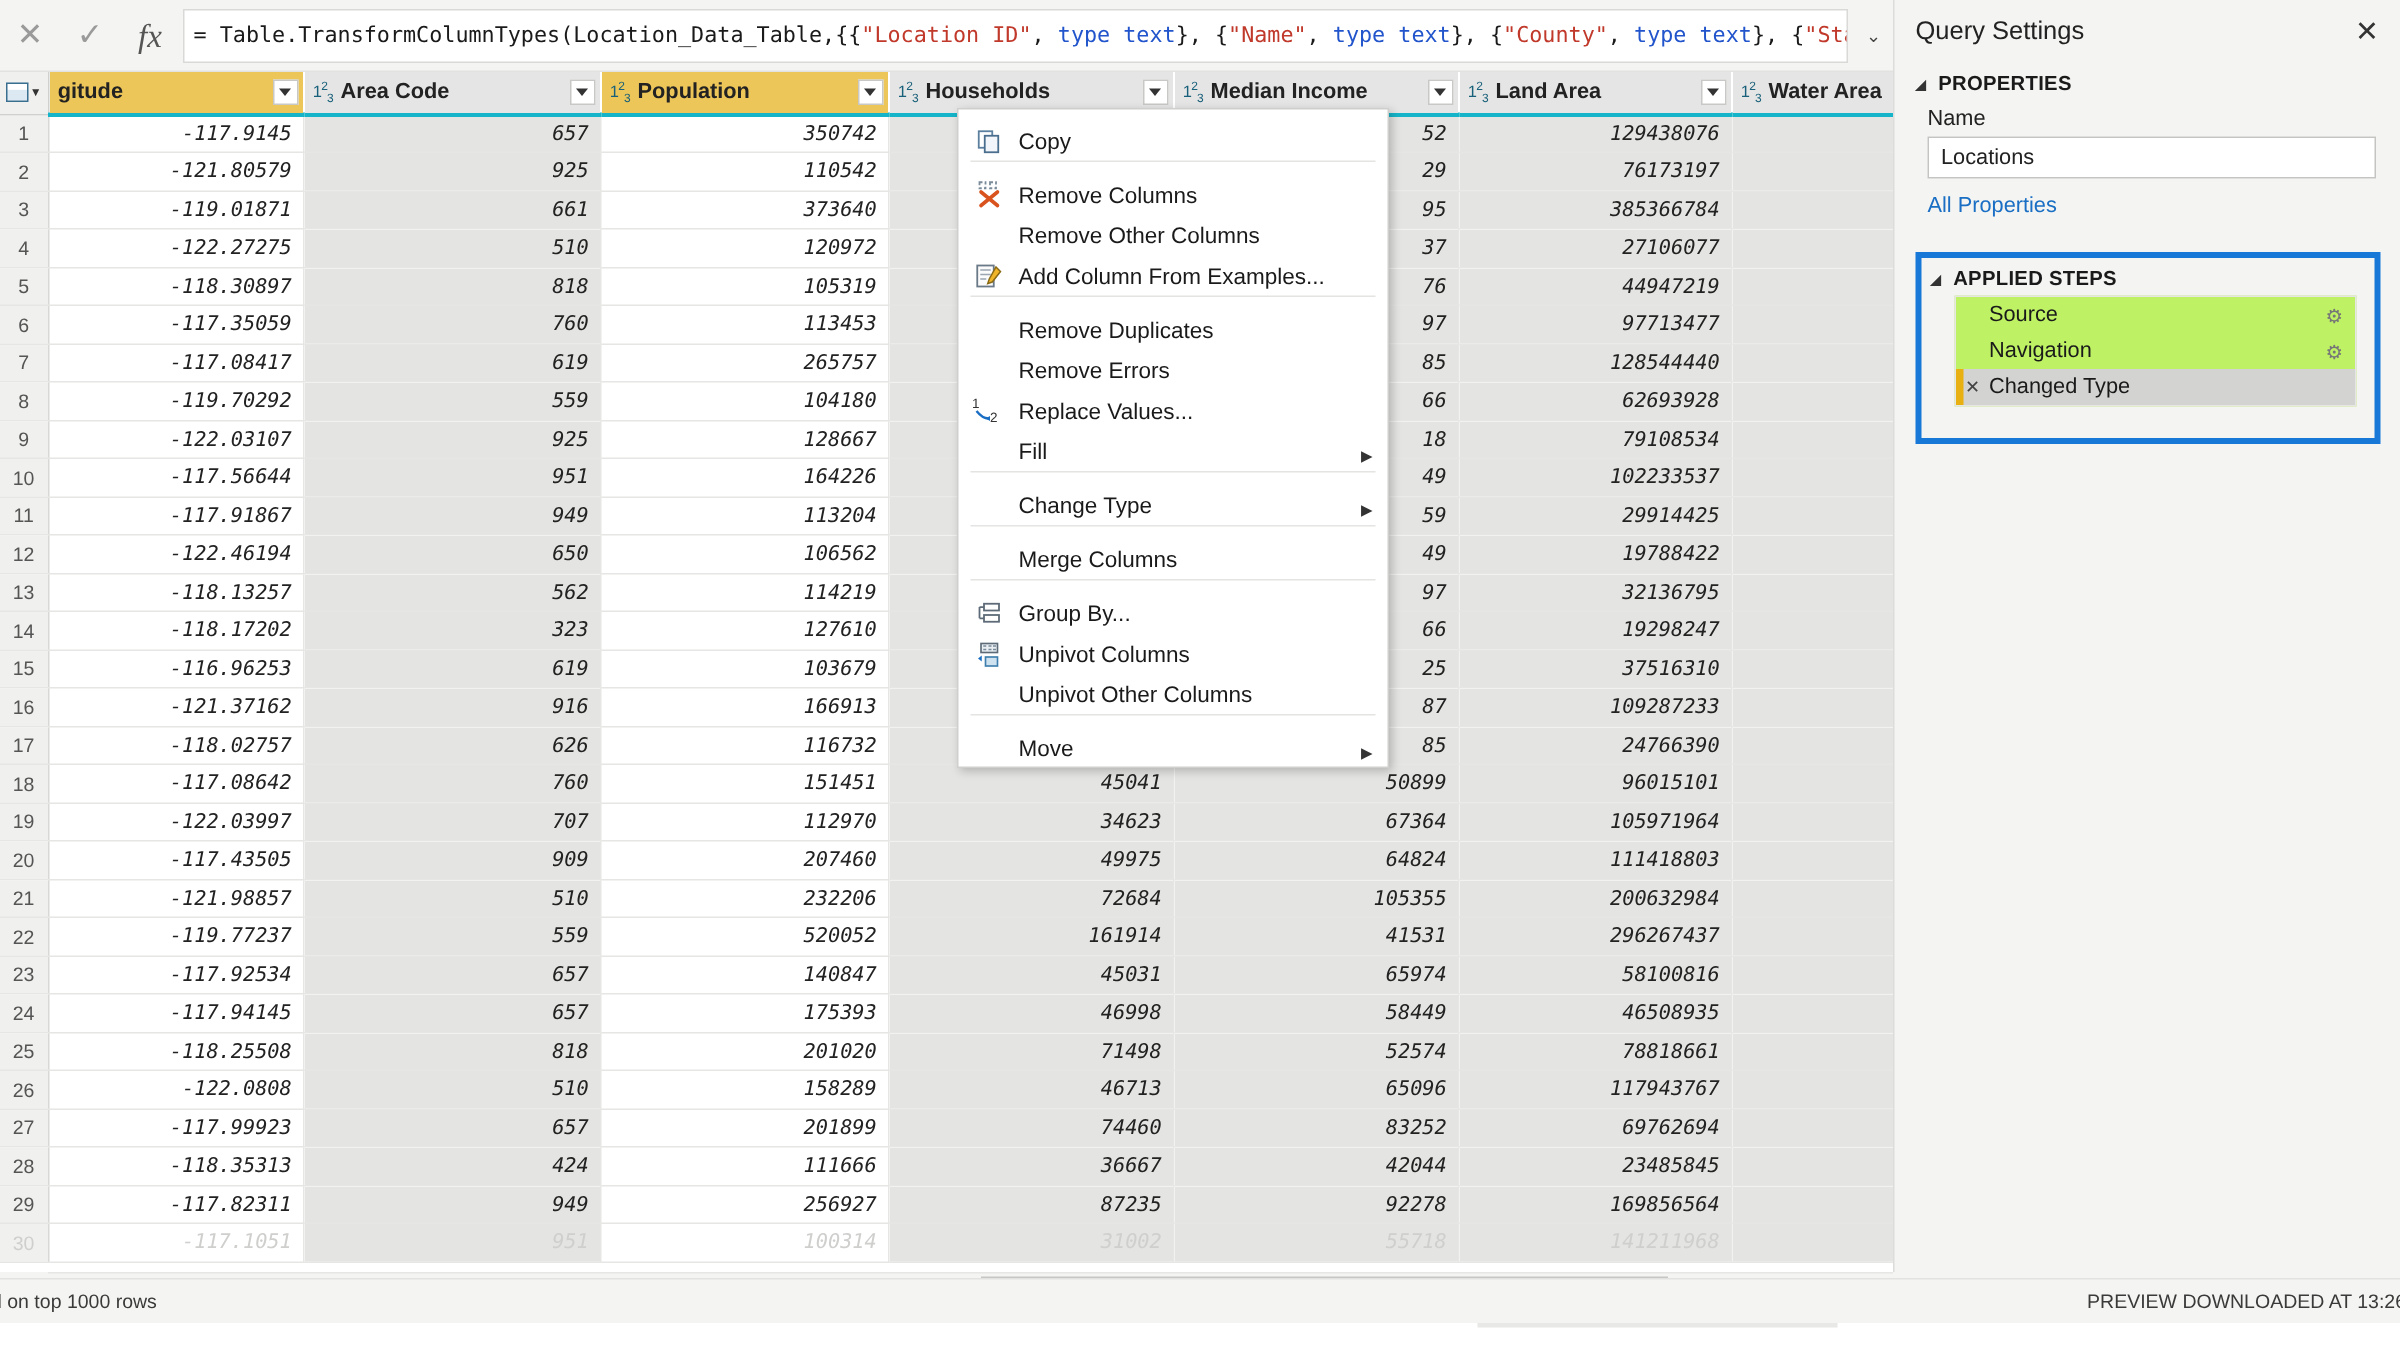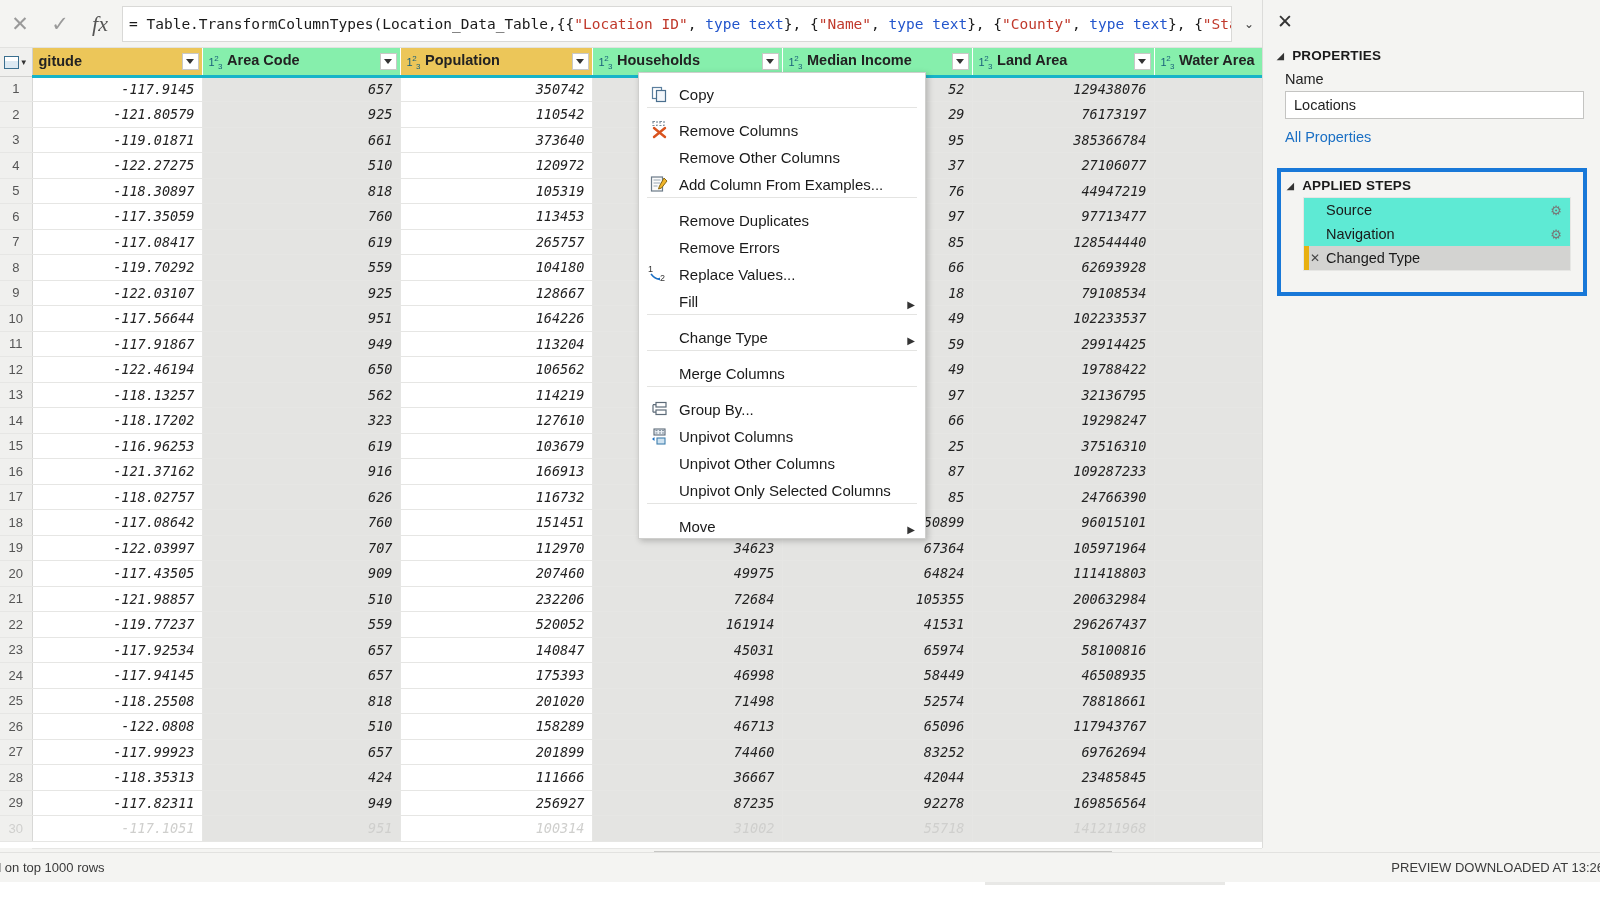"Query Settings" div.qp-title { html: none -> <div>Query Settings</div> }
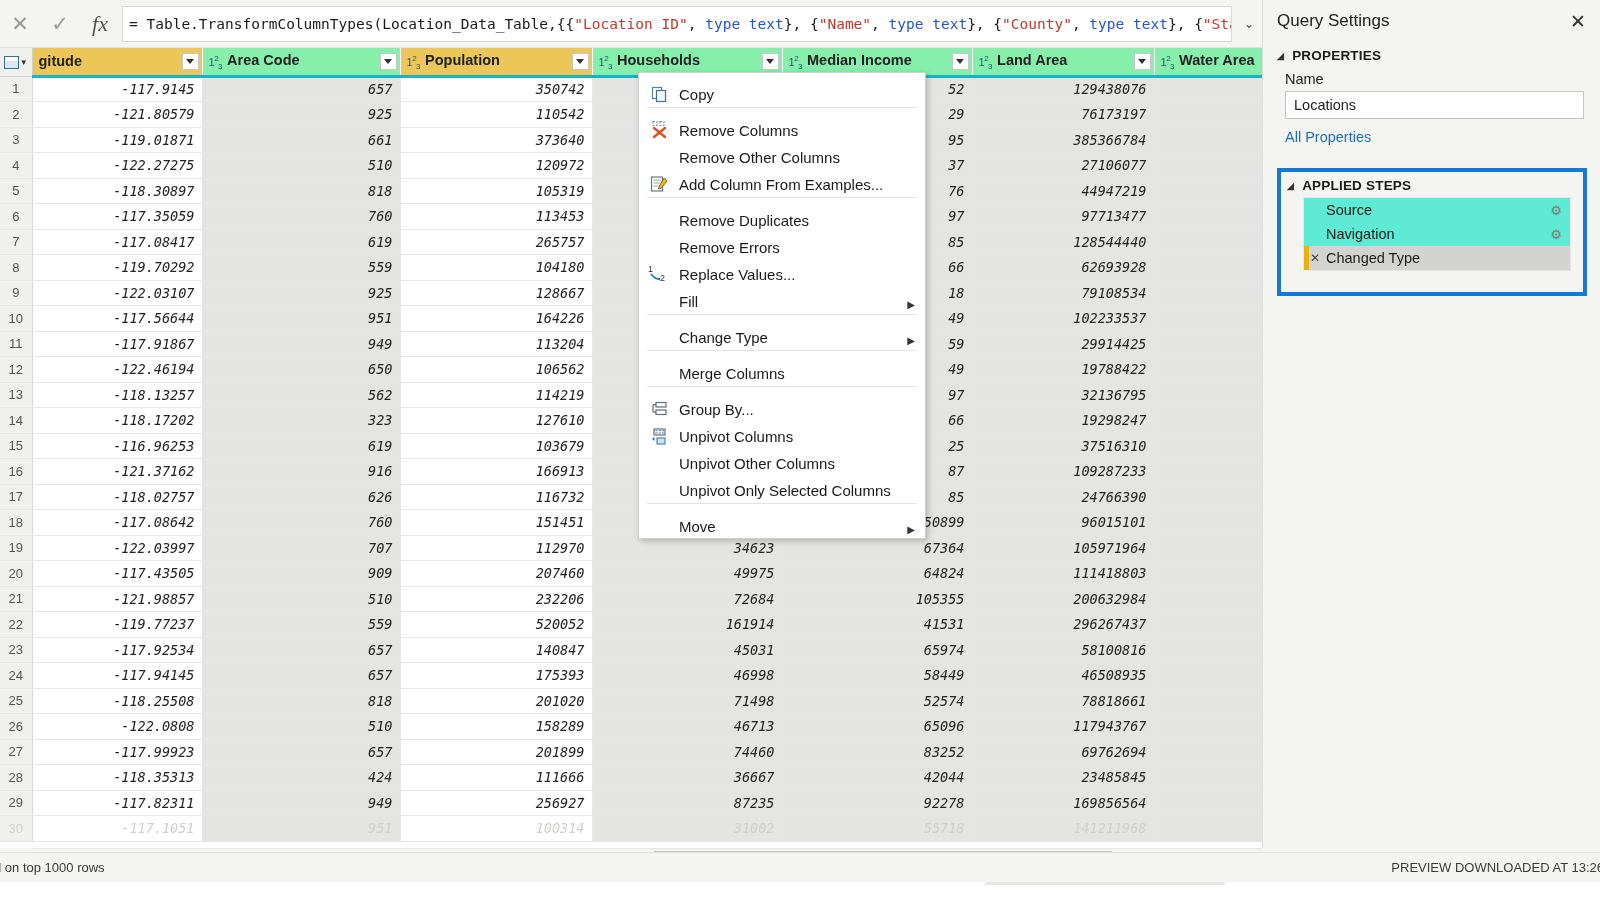"123Area Code" thead th { background: #86efac -> #e5e5e5 }
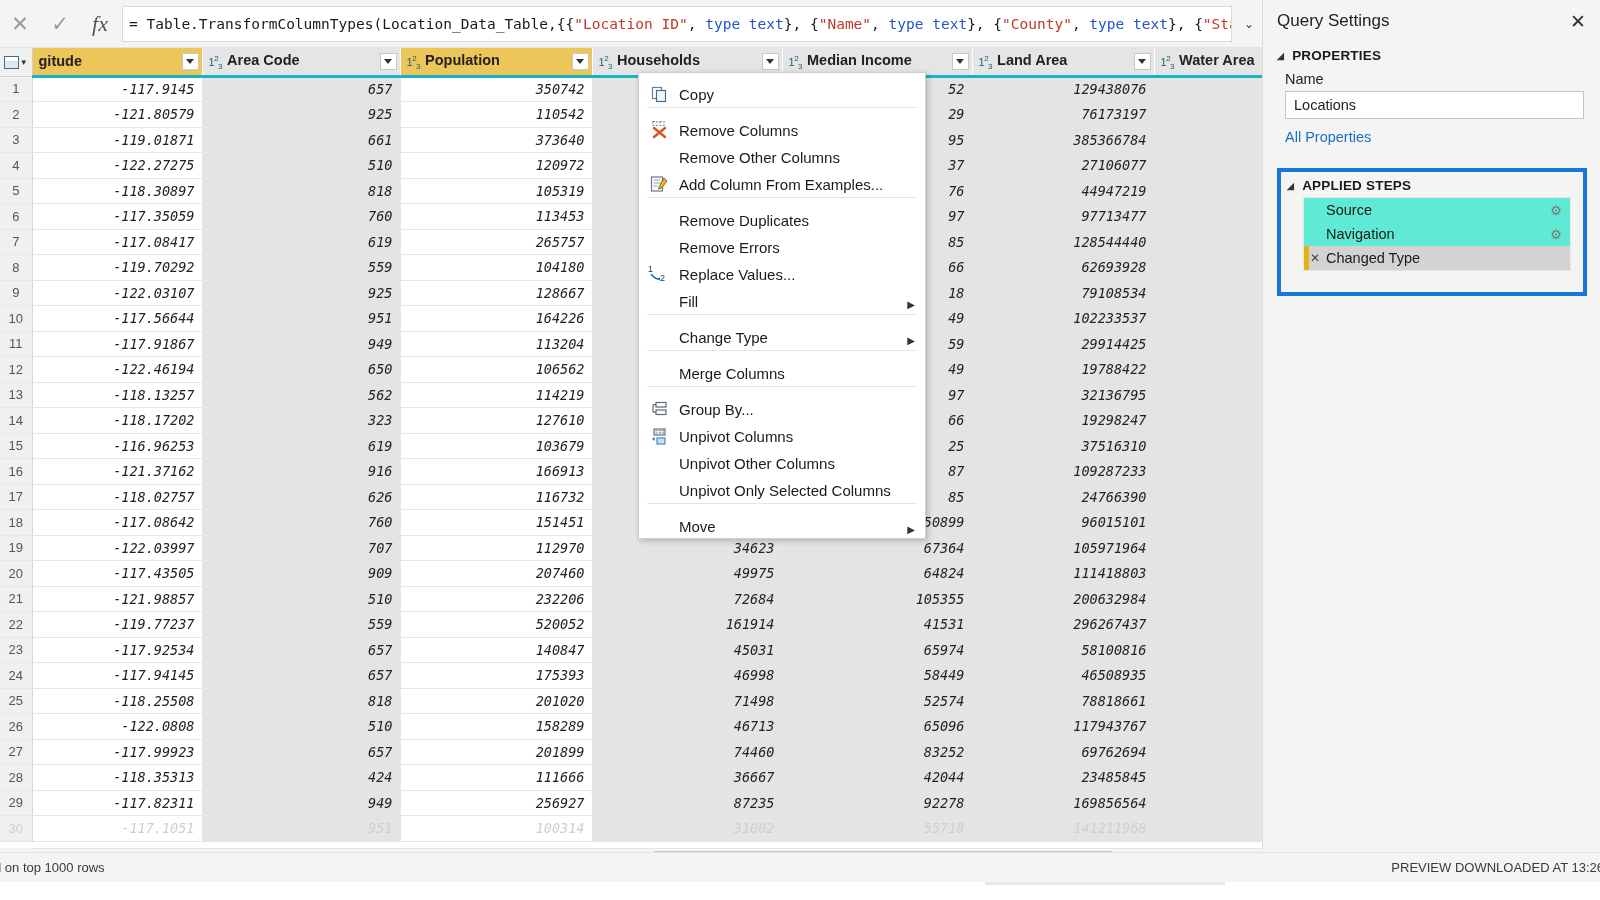"Source" .steps-list { background: #5eead4 -> #bef264 }
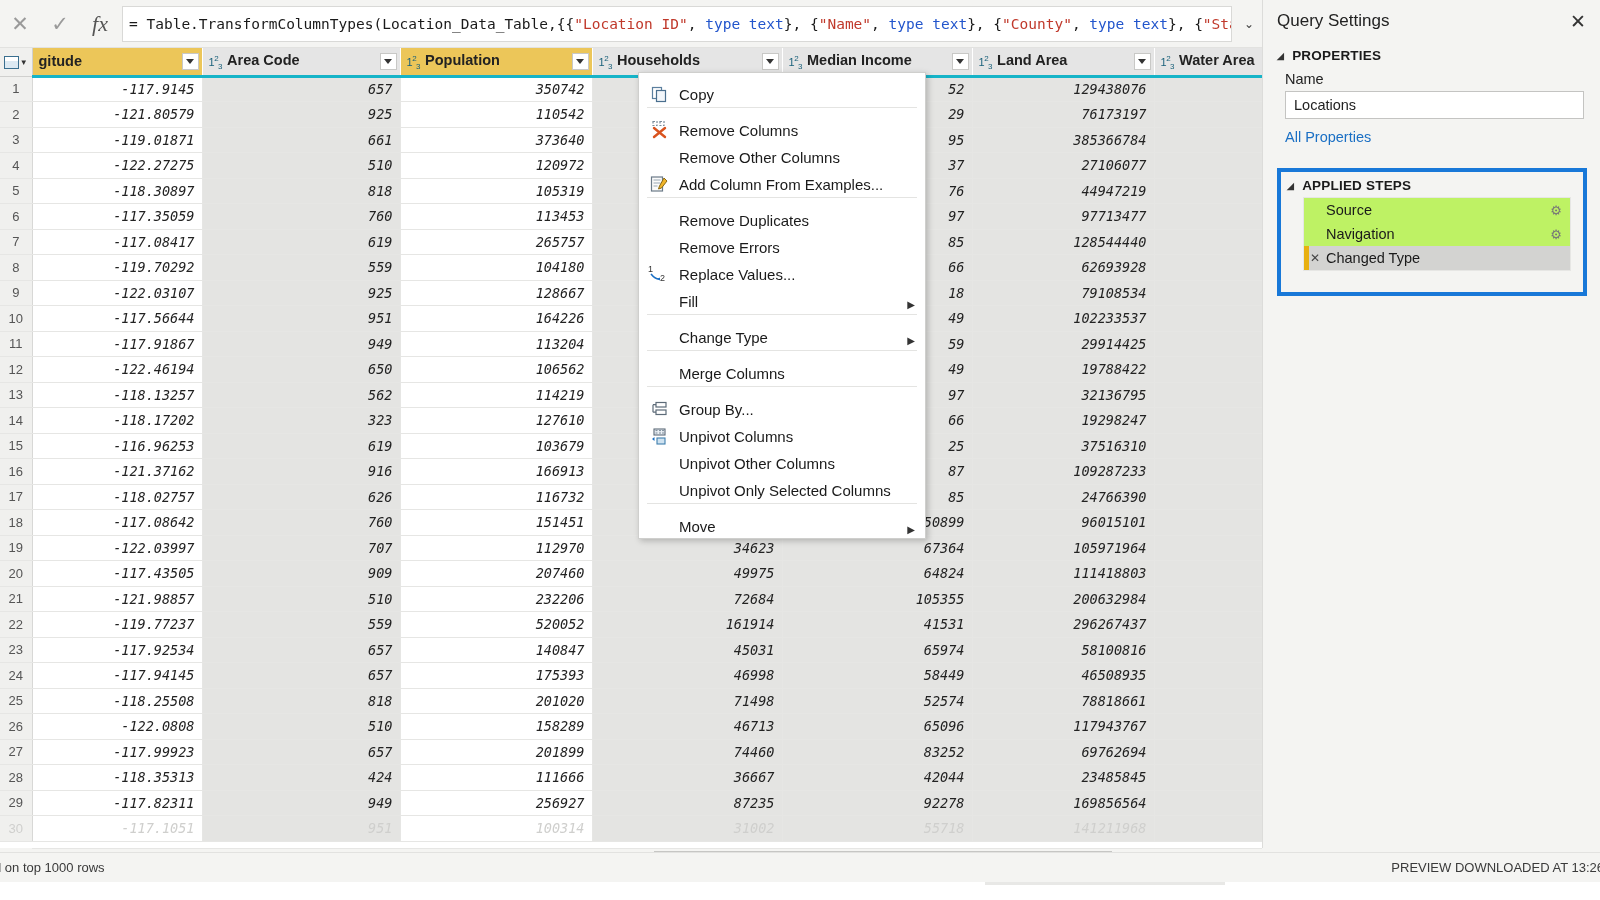"Unpivot Only Selected Columns" div.mi { html: <div> <span></span> <span>Unpivot Only Selected Columns</span> </div> -> none }
